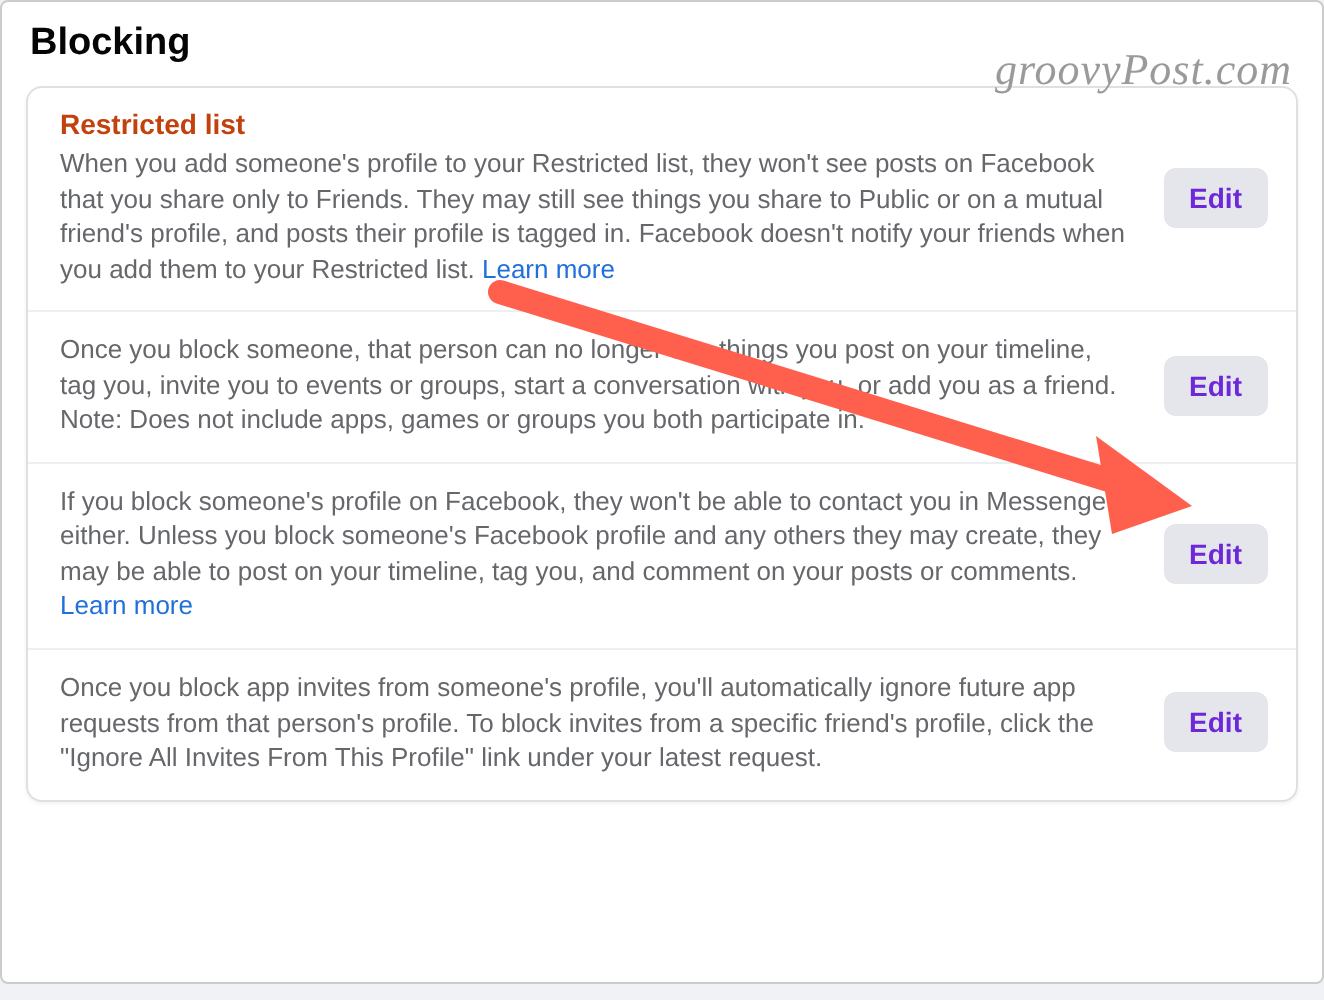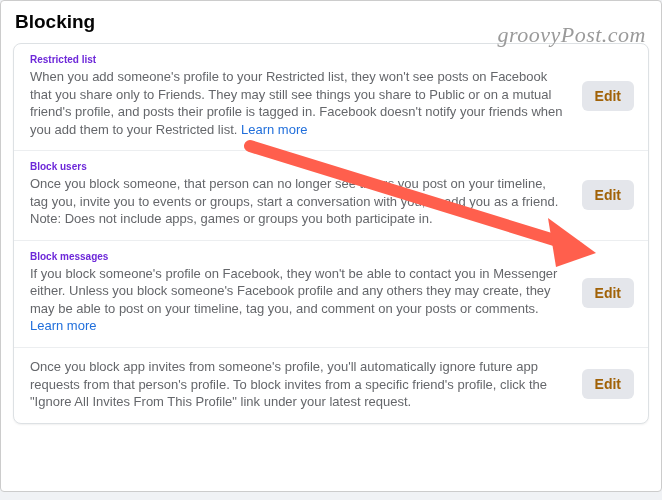"Restricted list" .section-title { color: #6d28d9 -> #c2410c; font-size: 10px -> 14px }
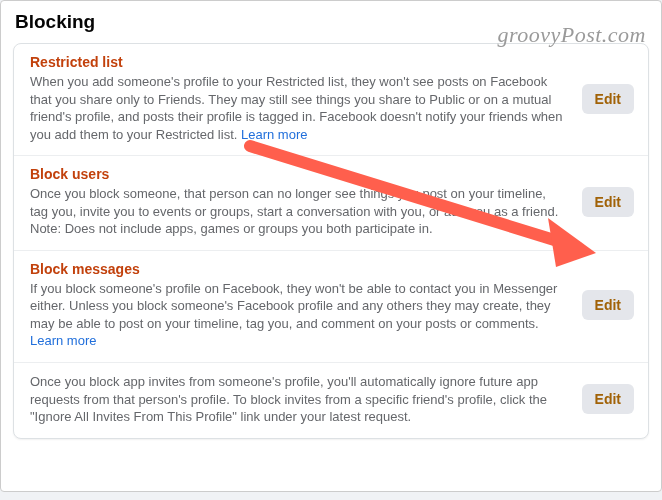"Edit" .edit-btn { color: #a16207 -> #6d28d9 }
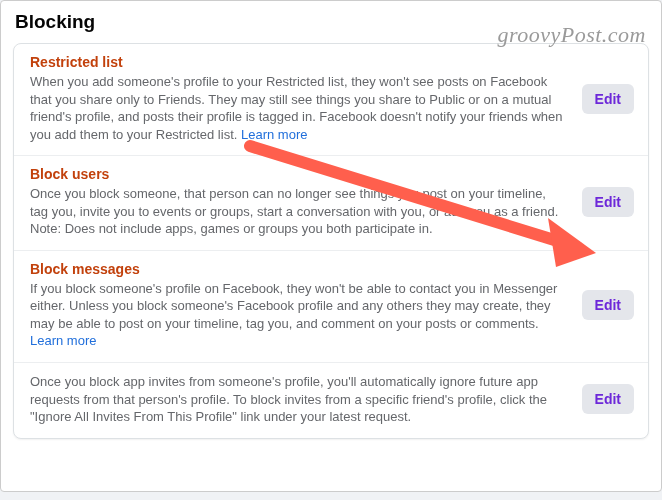"Block users" div.section-title { html: <div>Block users</div> -> none }
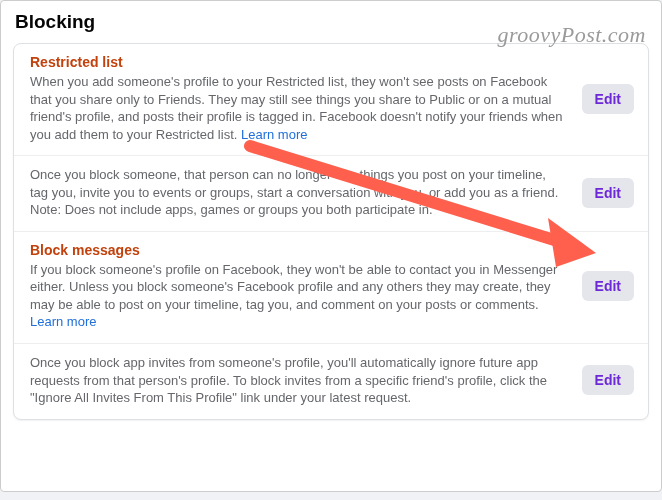"Block messages" div.section-title { html: <div>Block messages</div> -> none }
